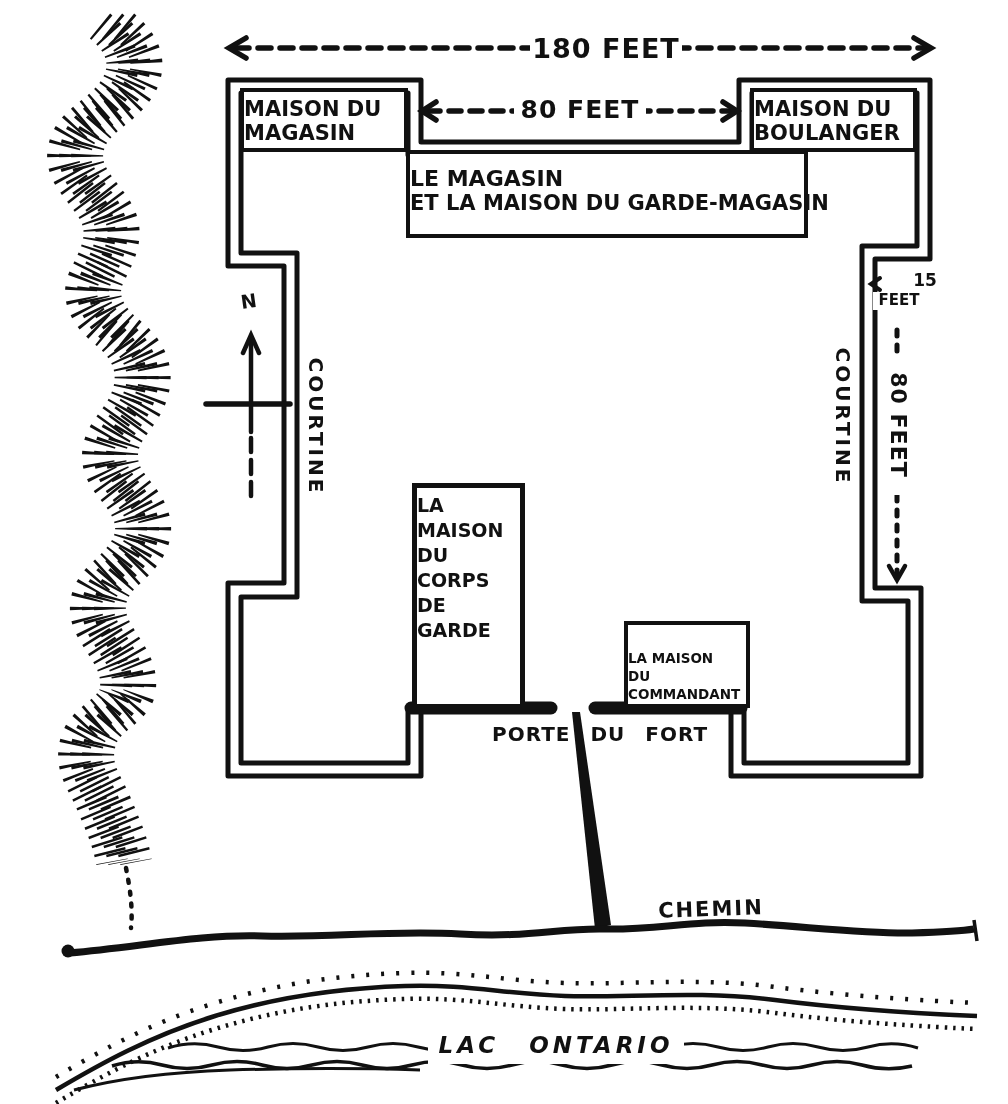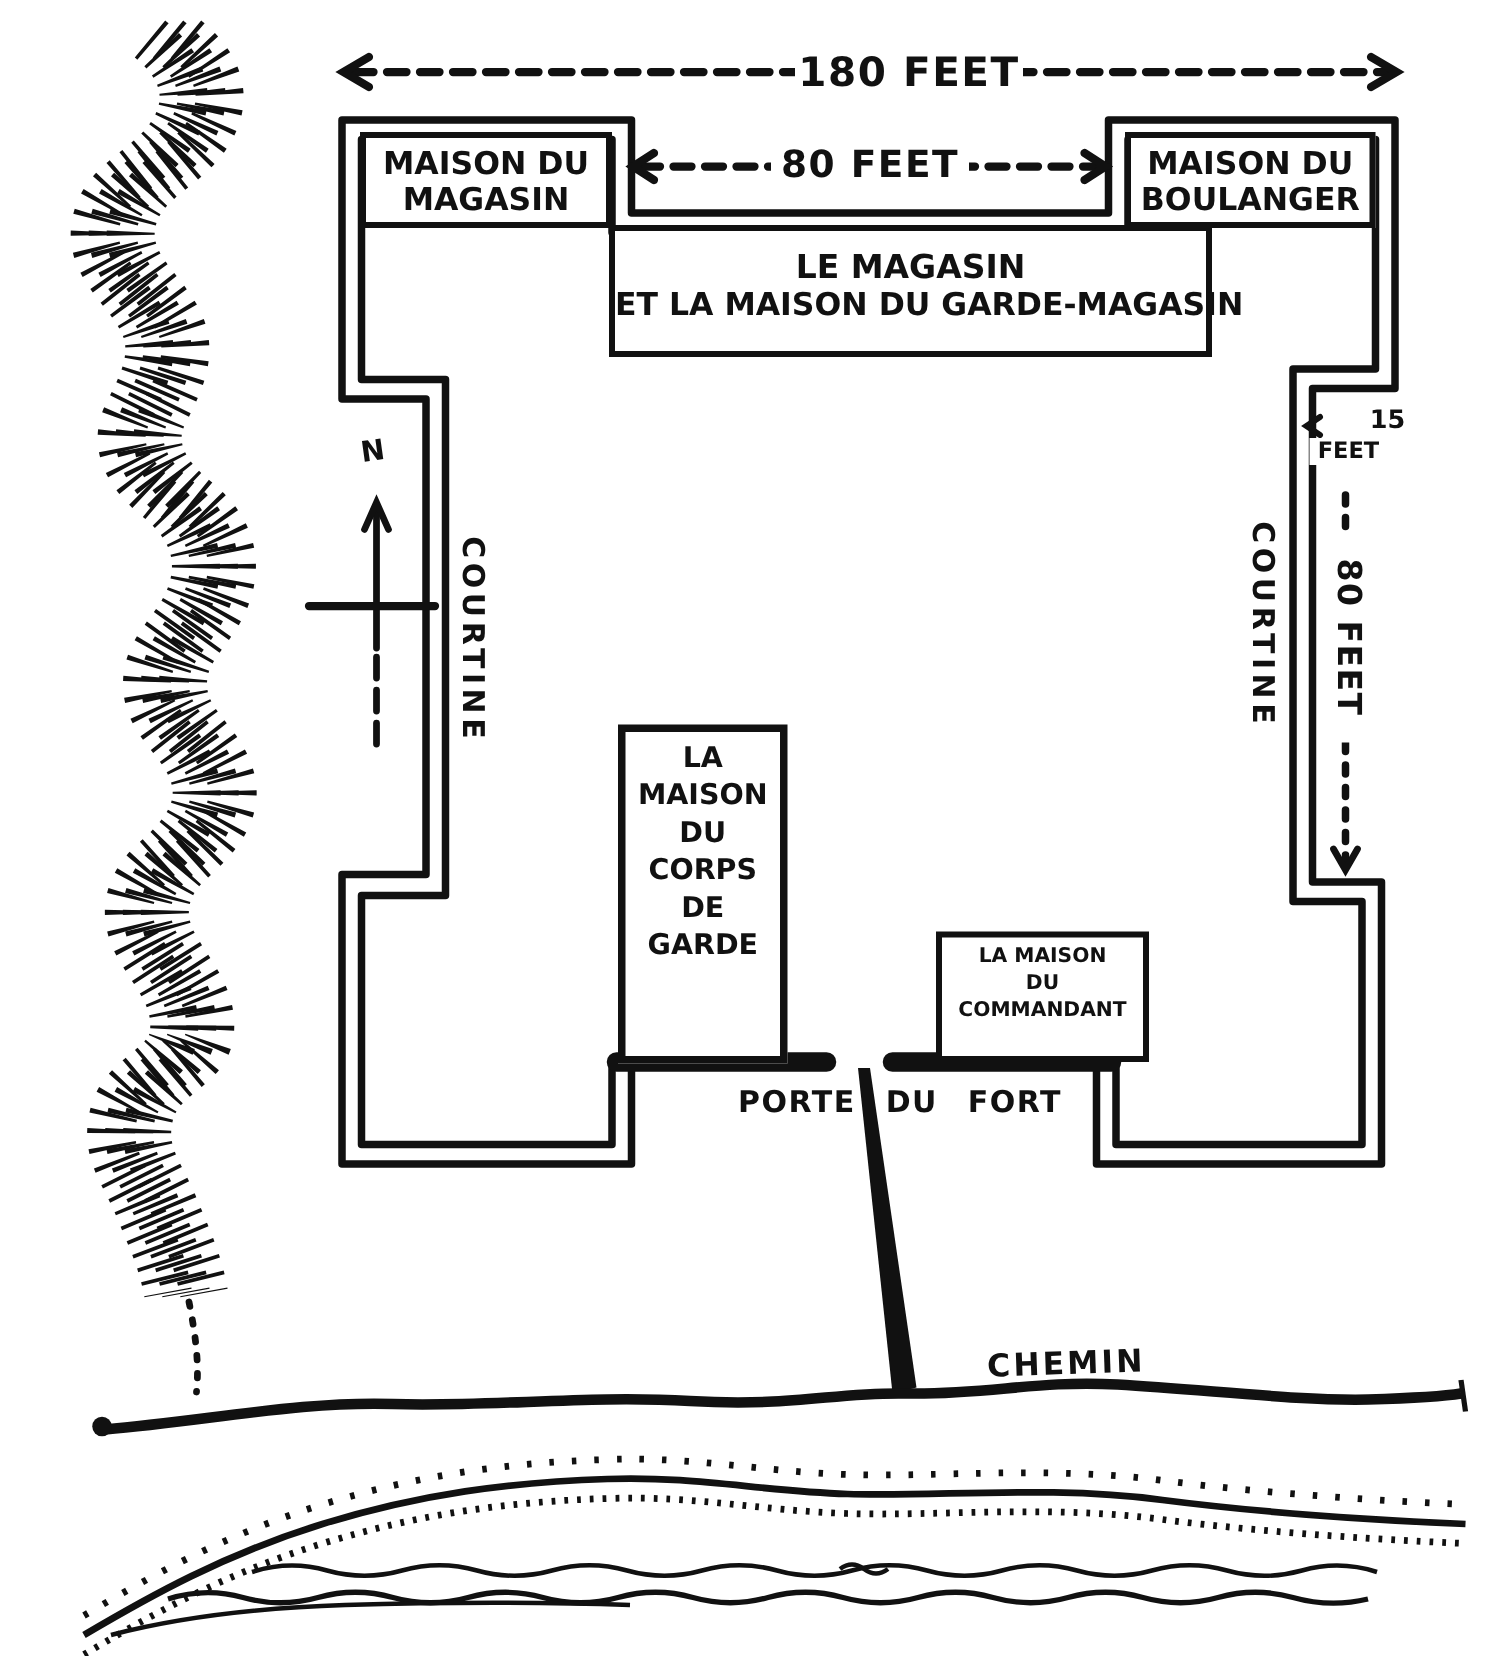"MAISON DU" .box { text-align: center -> left }
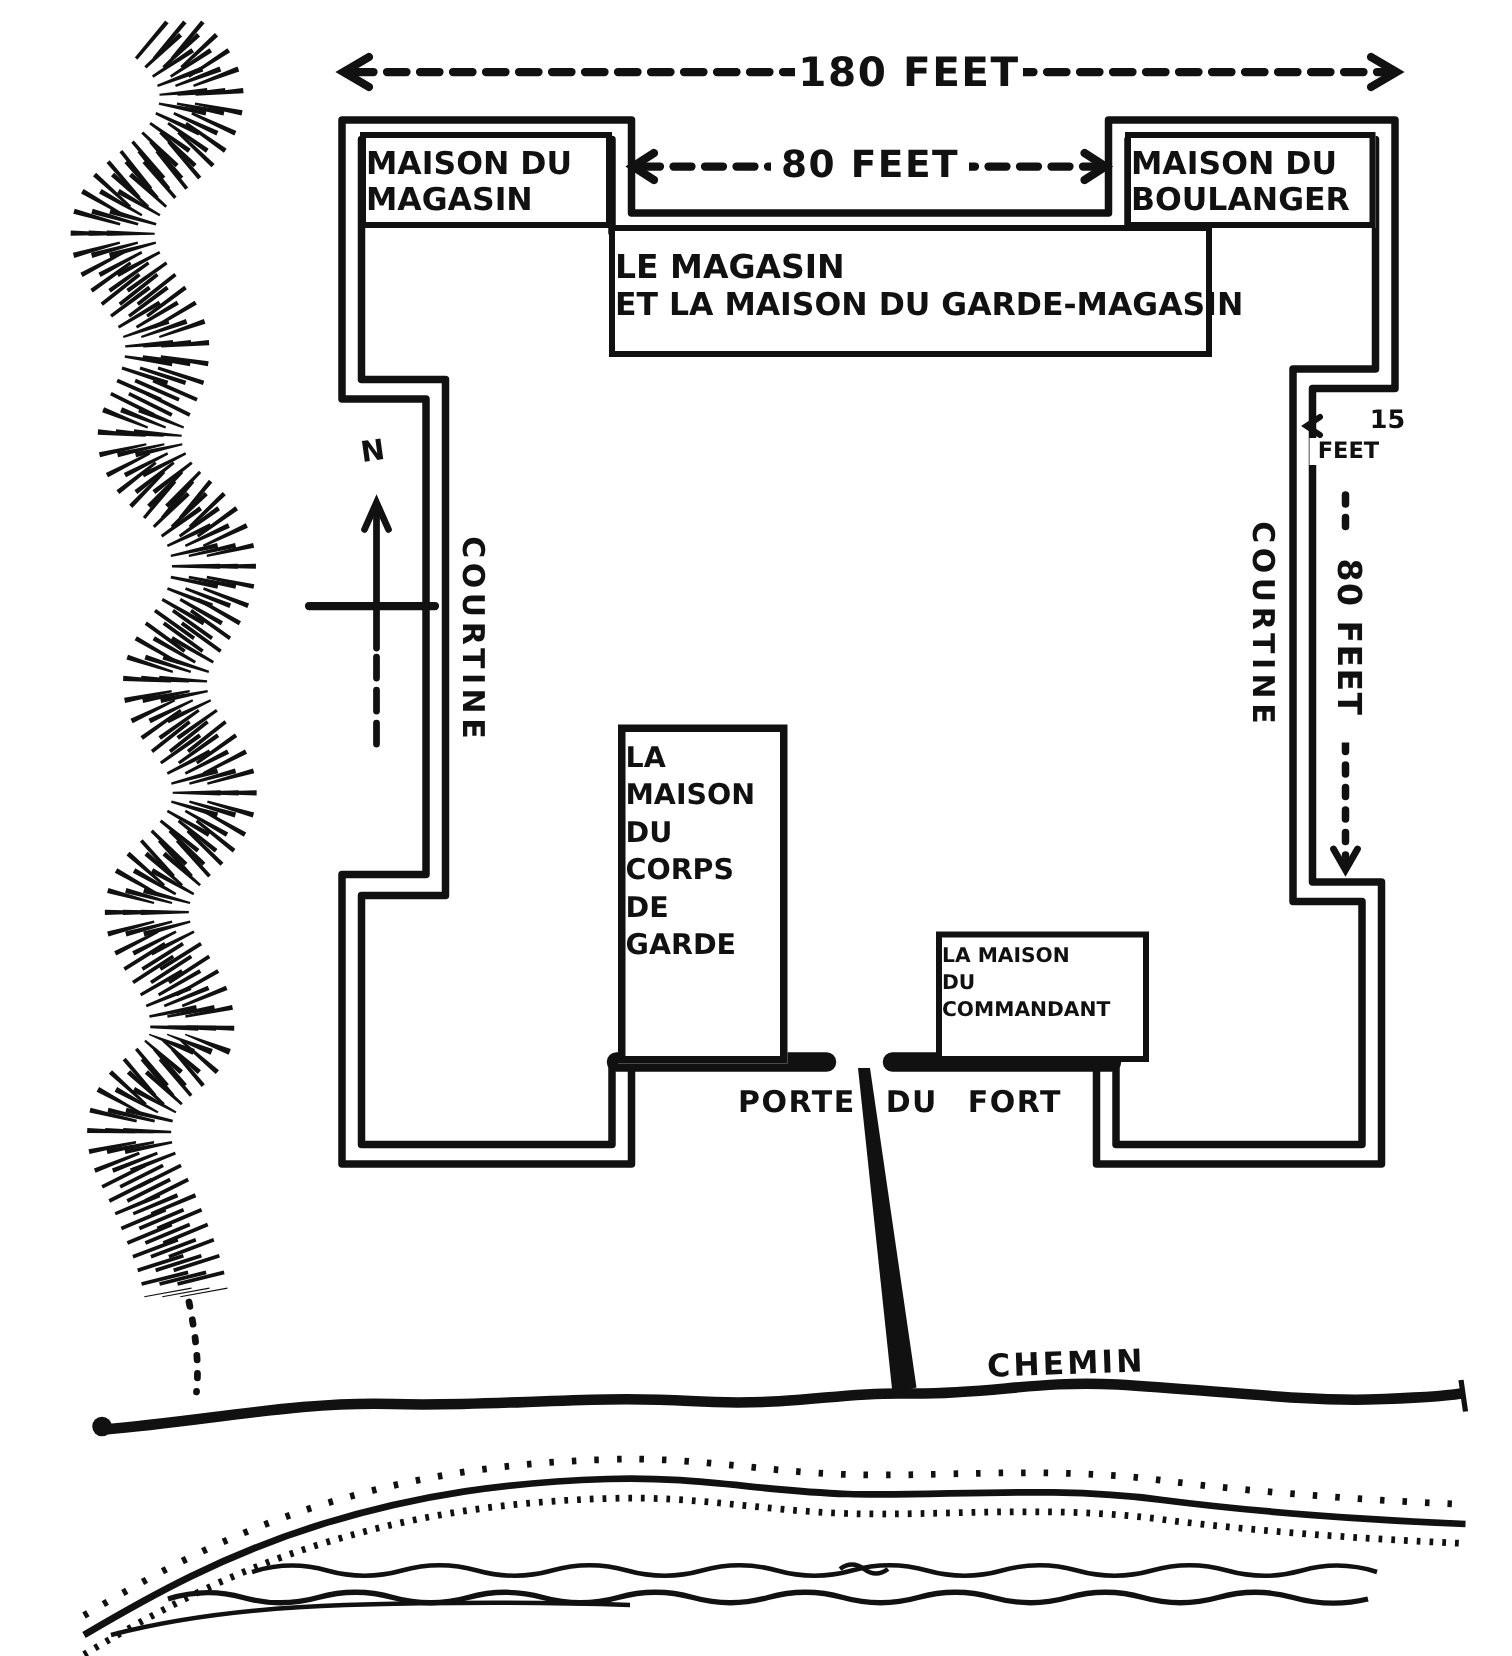"LA MAISON" #bCommandant { padding-top: 3px -> 24px; width: 142px -> 126px }
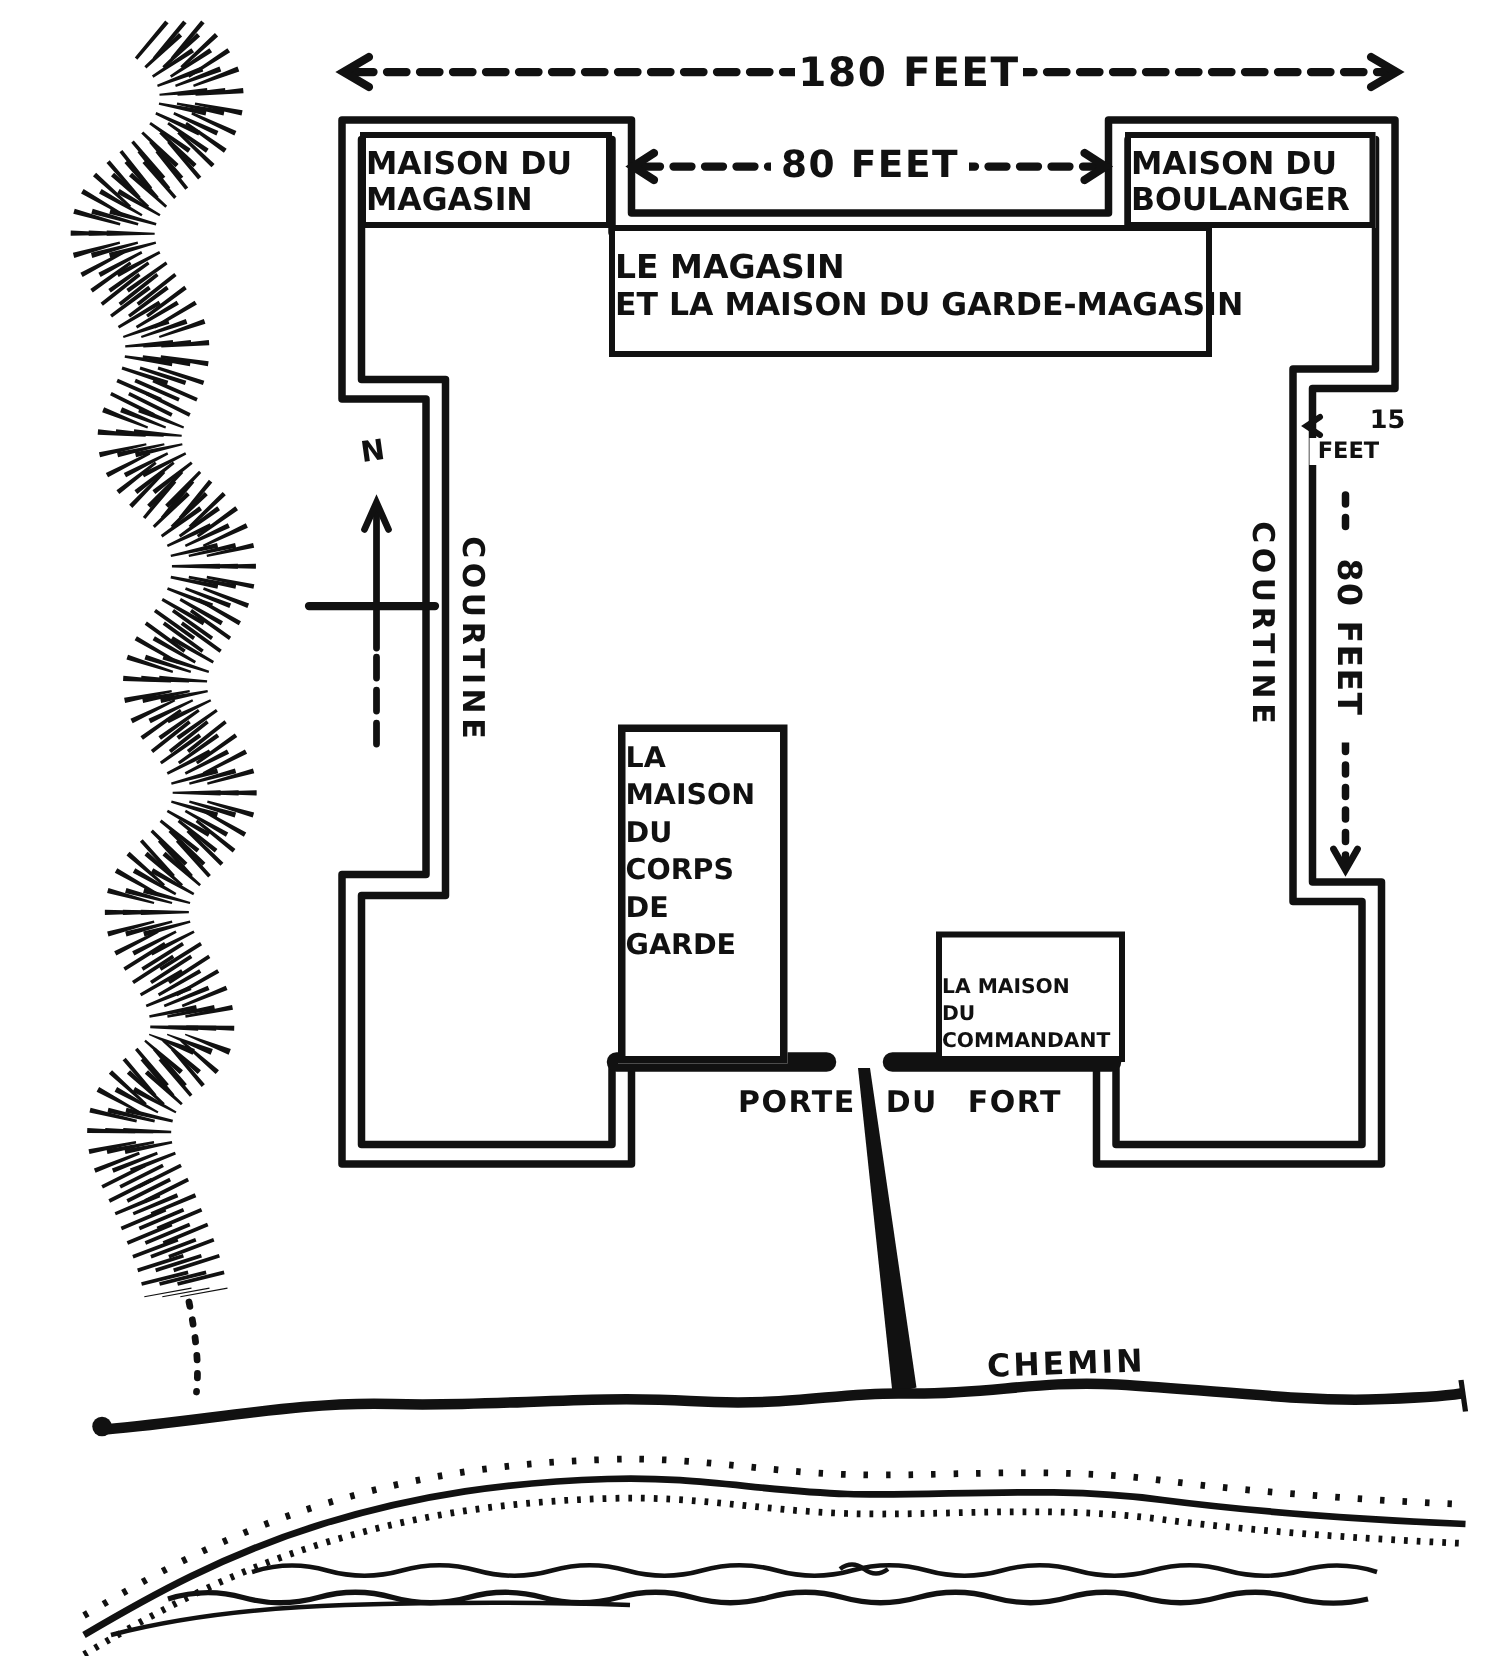"LAC ONTARIO" div.lbl { html: none -> <div>LAC ONTARIO</div> }
